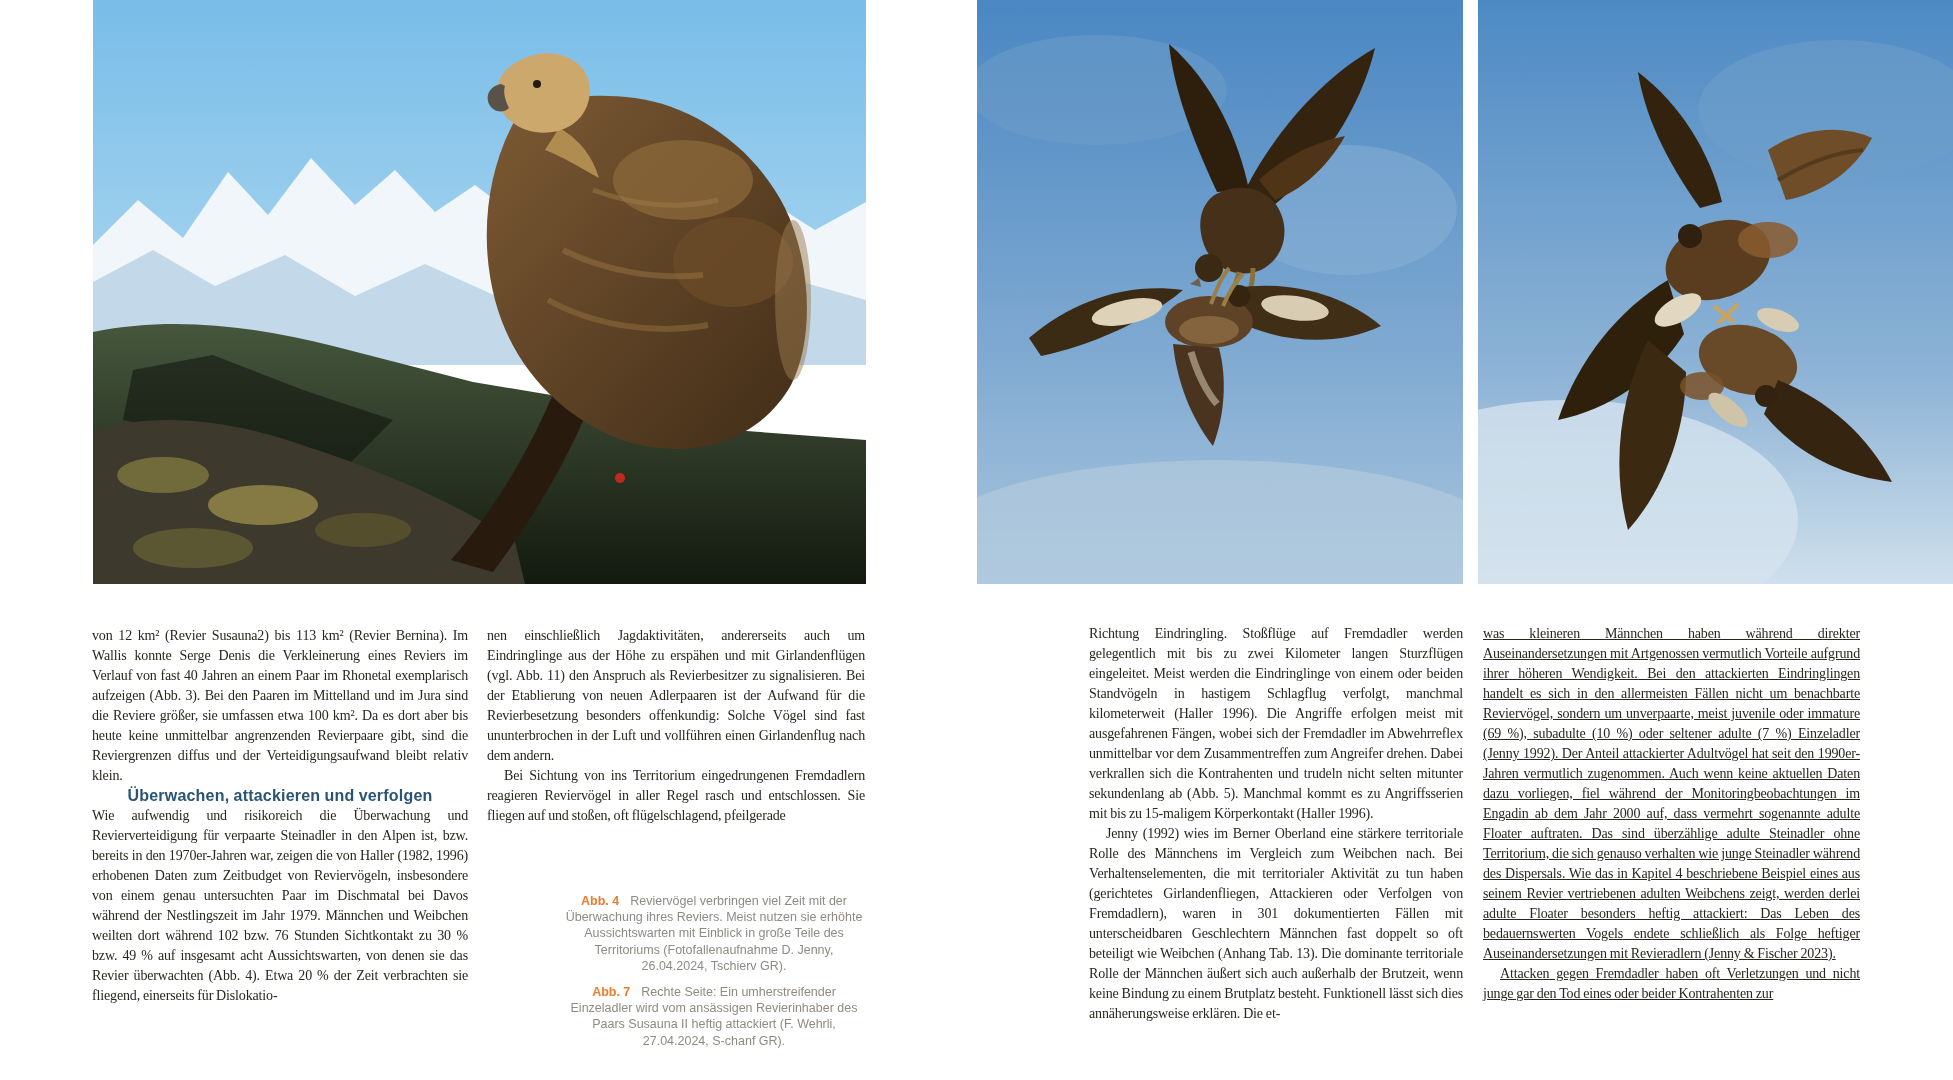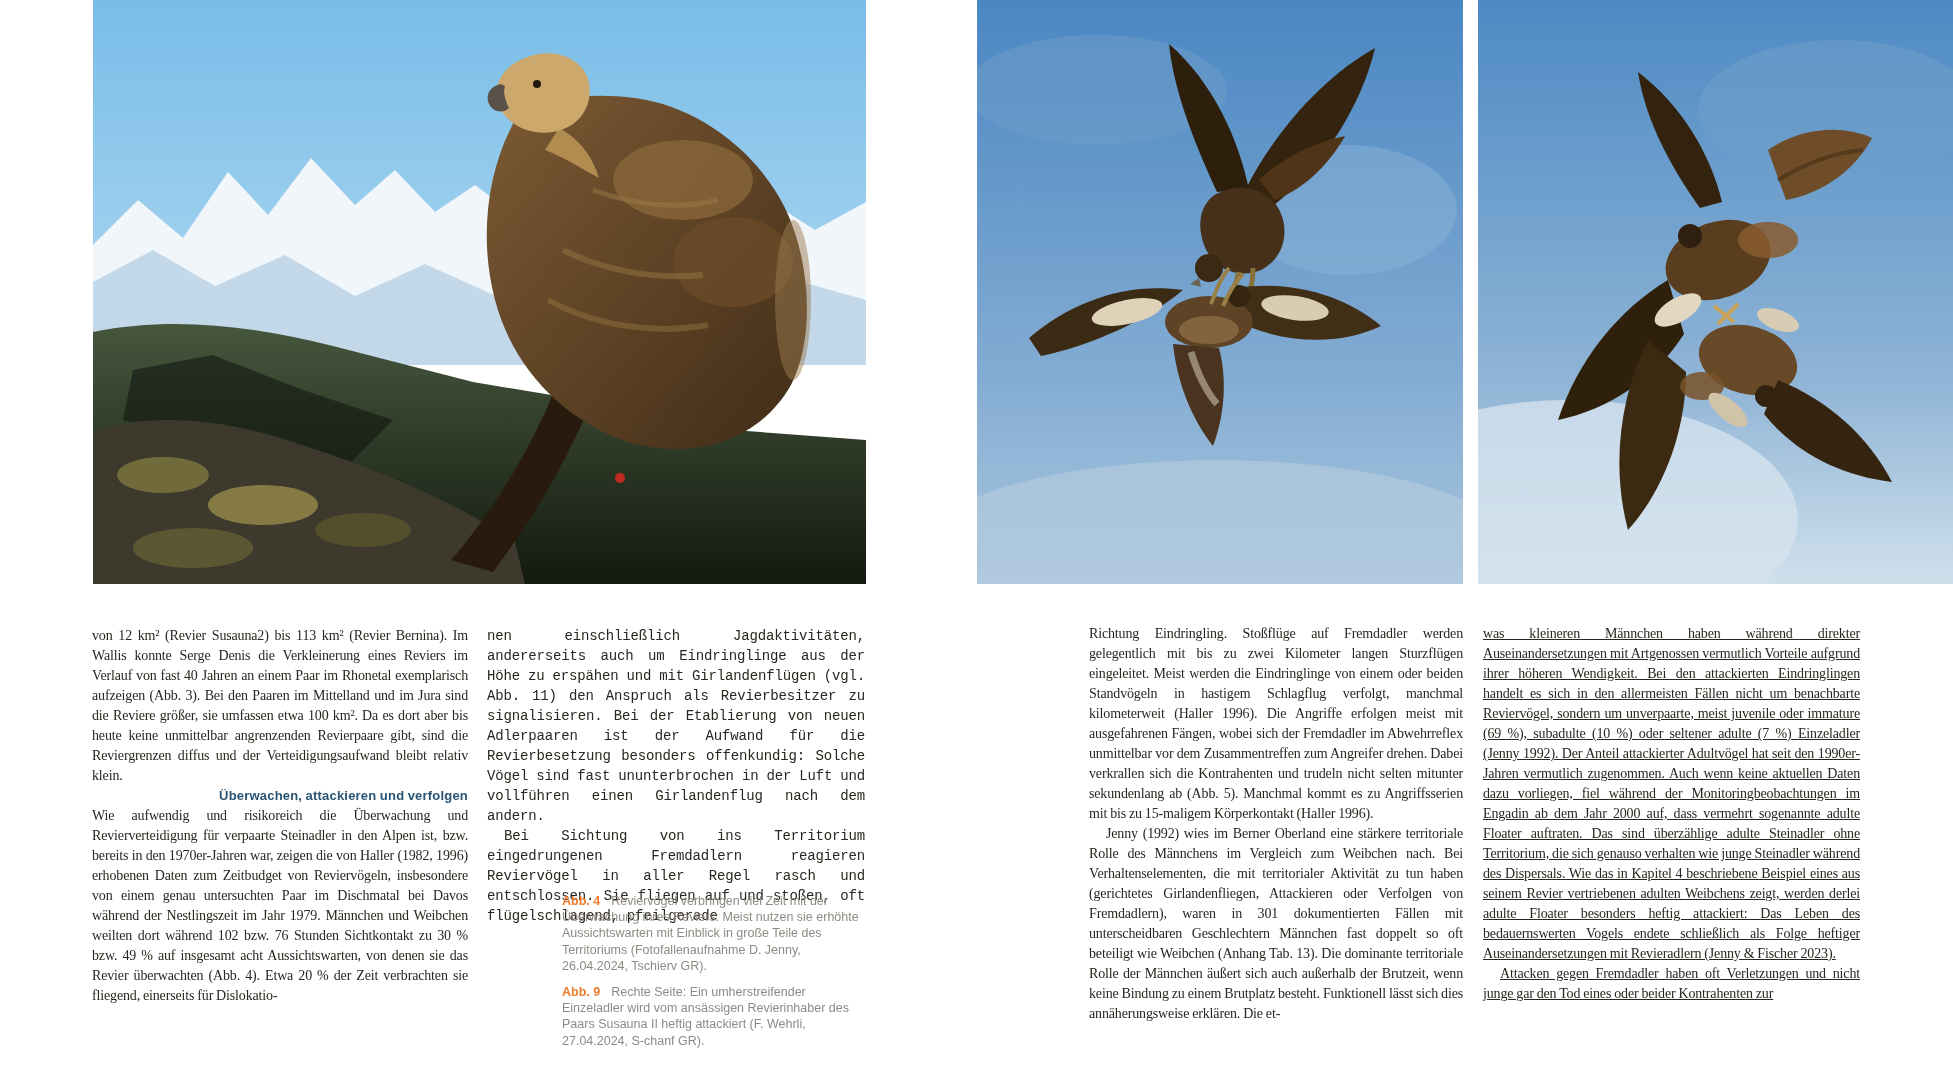"nen einschließlich Jagdaktivitäten," #col2 { font-family: Liberation Mono, monospace -> none }
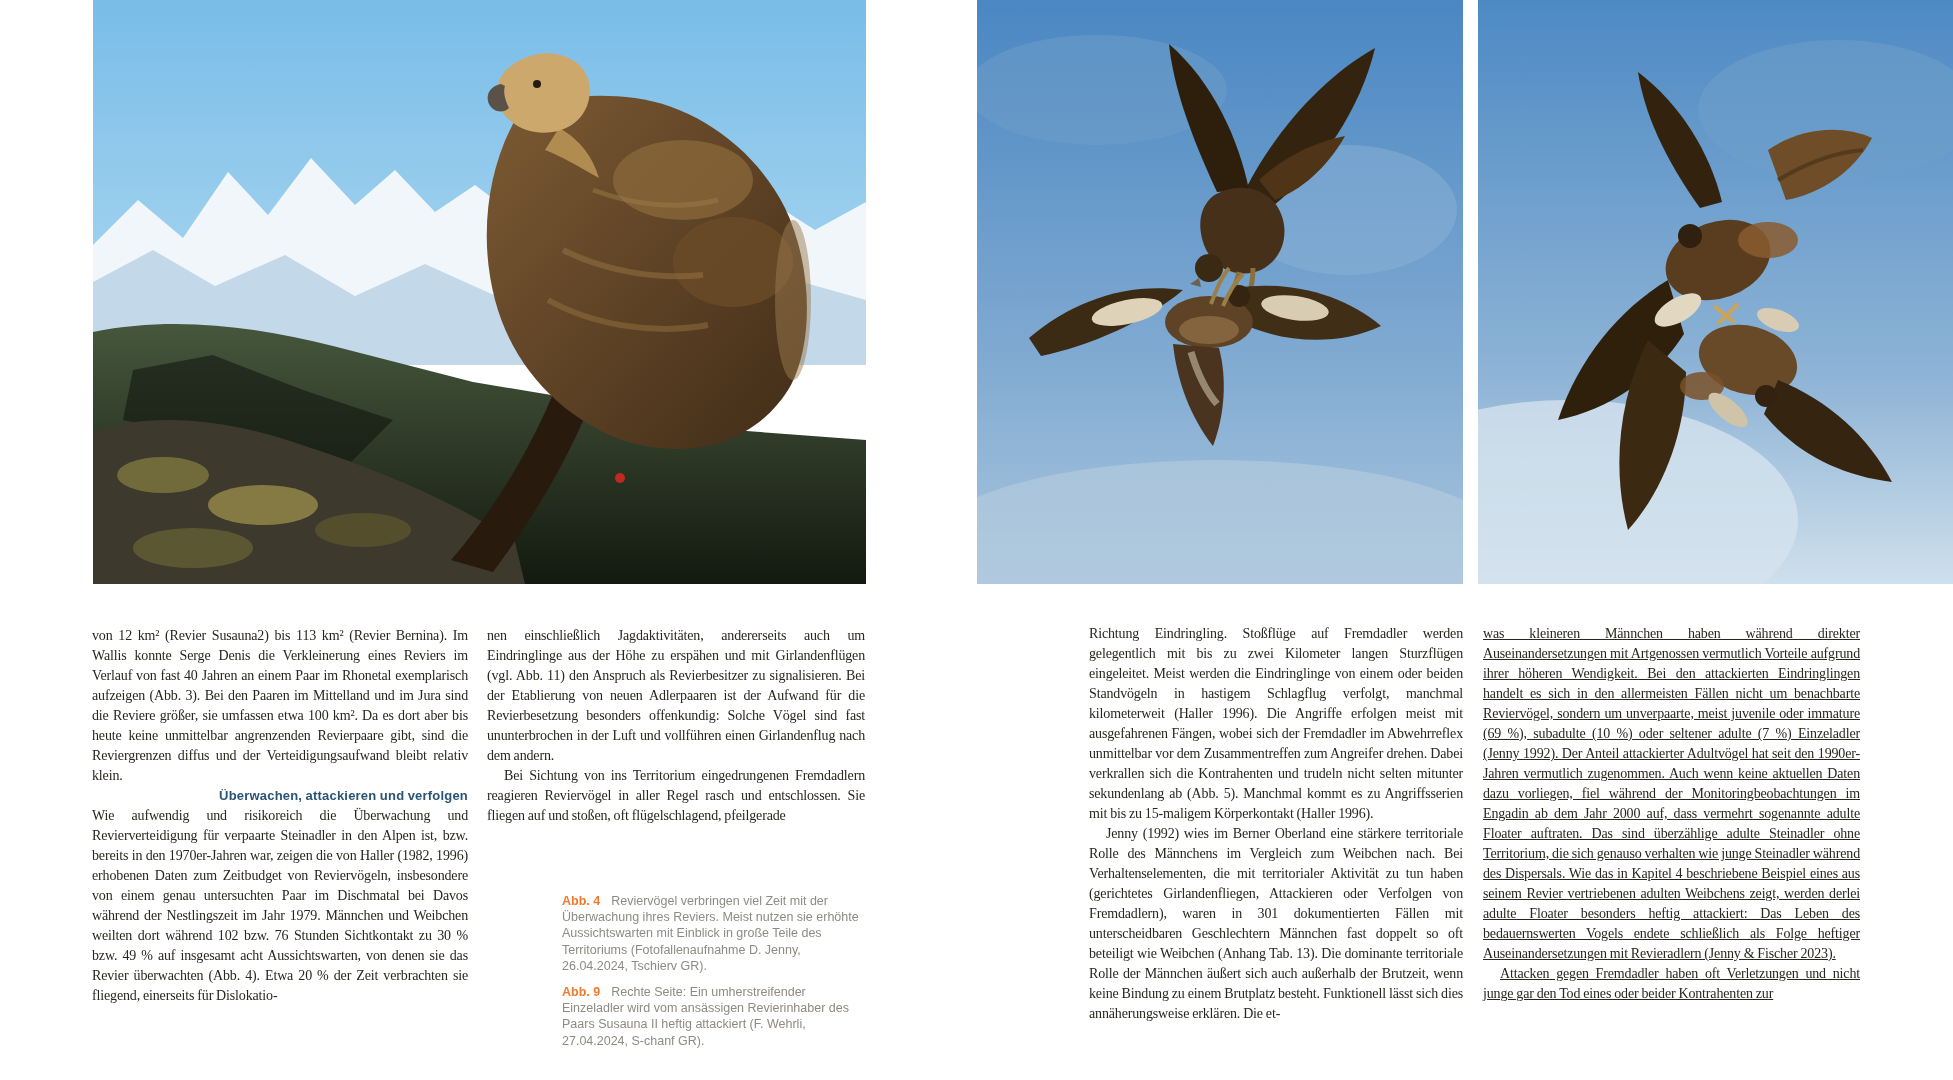"Überwachen, attackieren und verfolgen" .subhead { font-size: 13px -> 16px; text-align: right -> center }
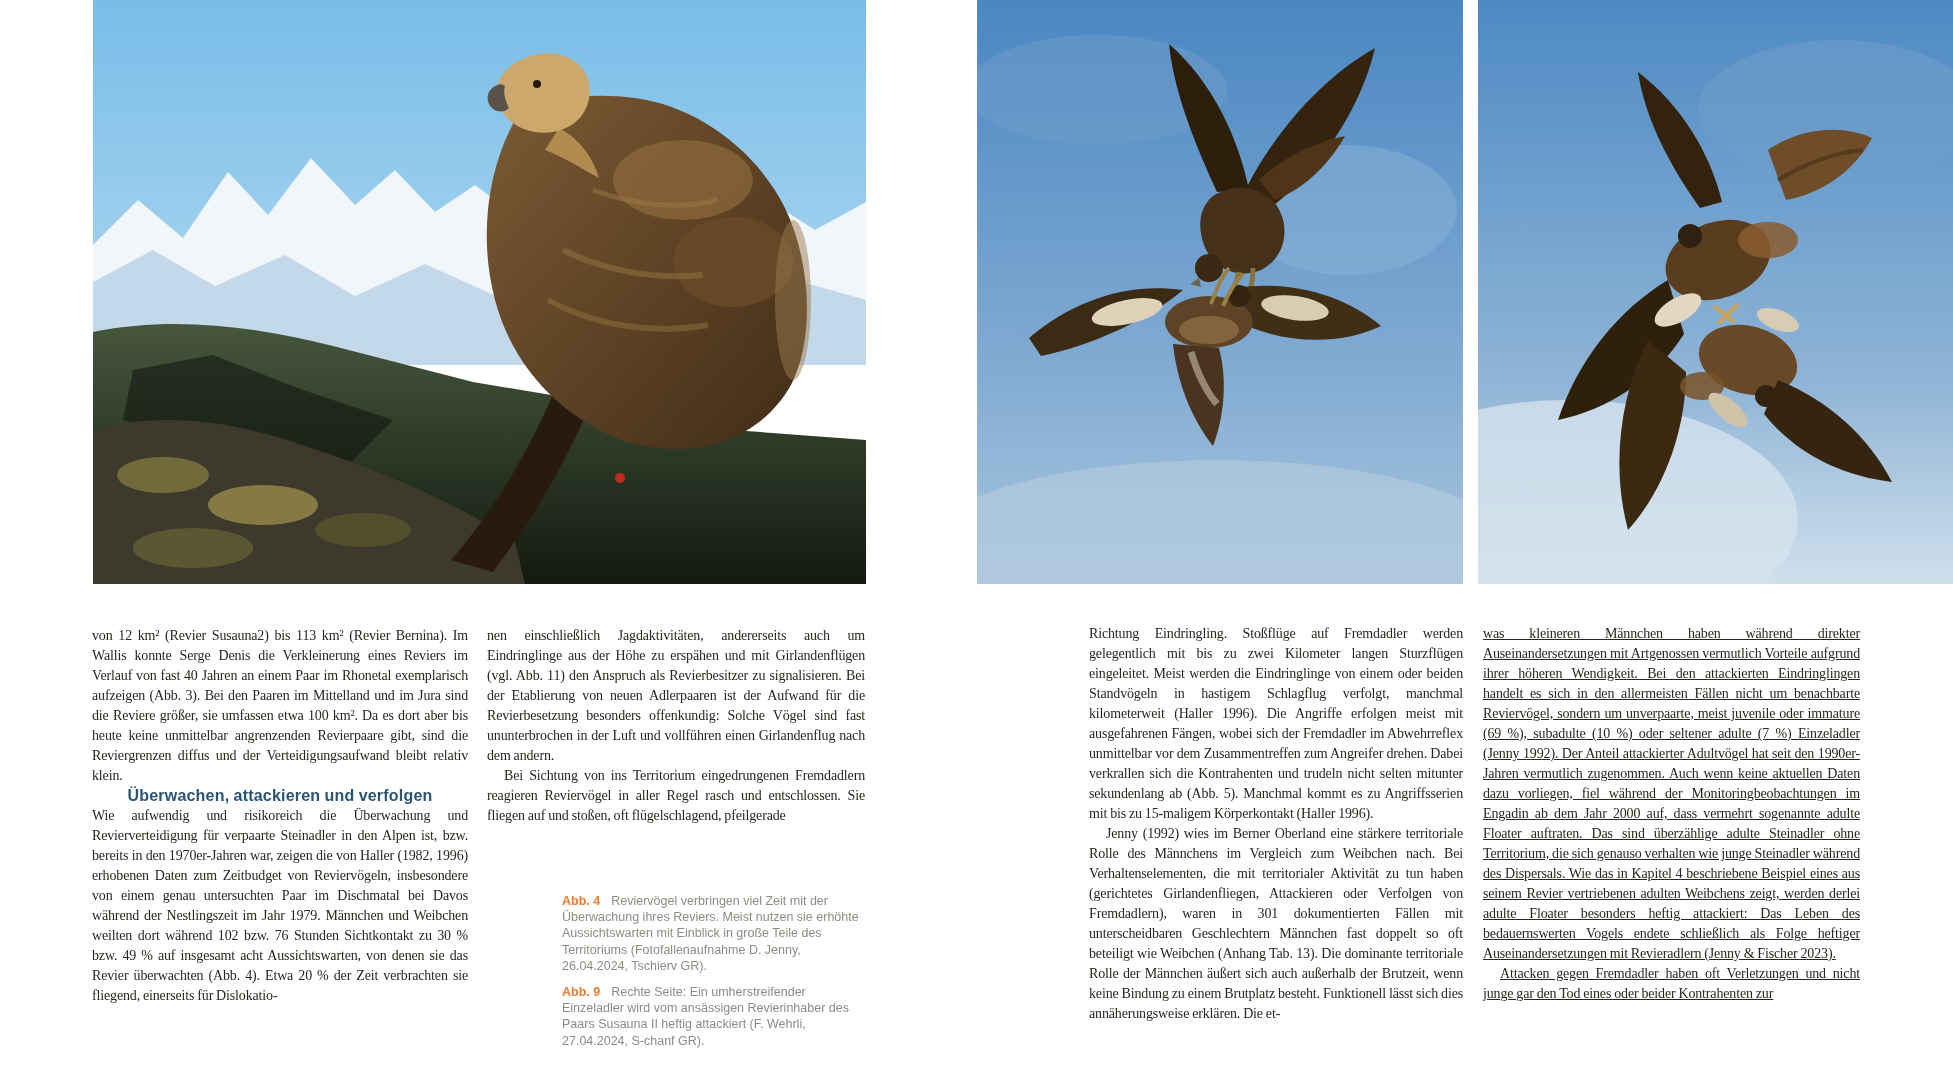"Abb. 4 Reviervögel verbringen viel" #captions { text-align: left -> center }
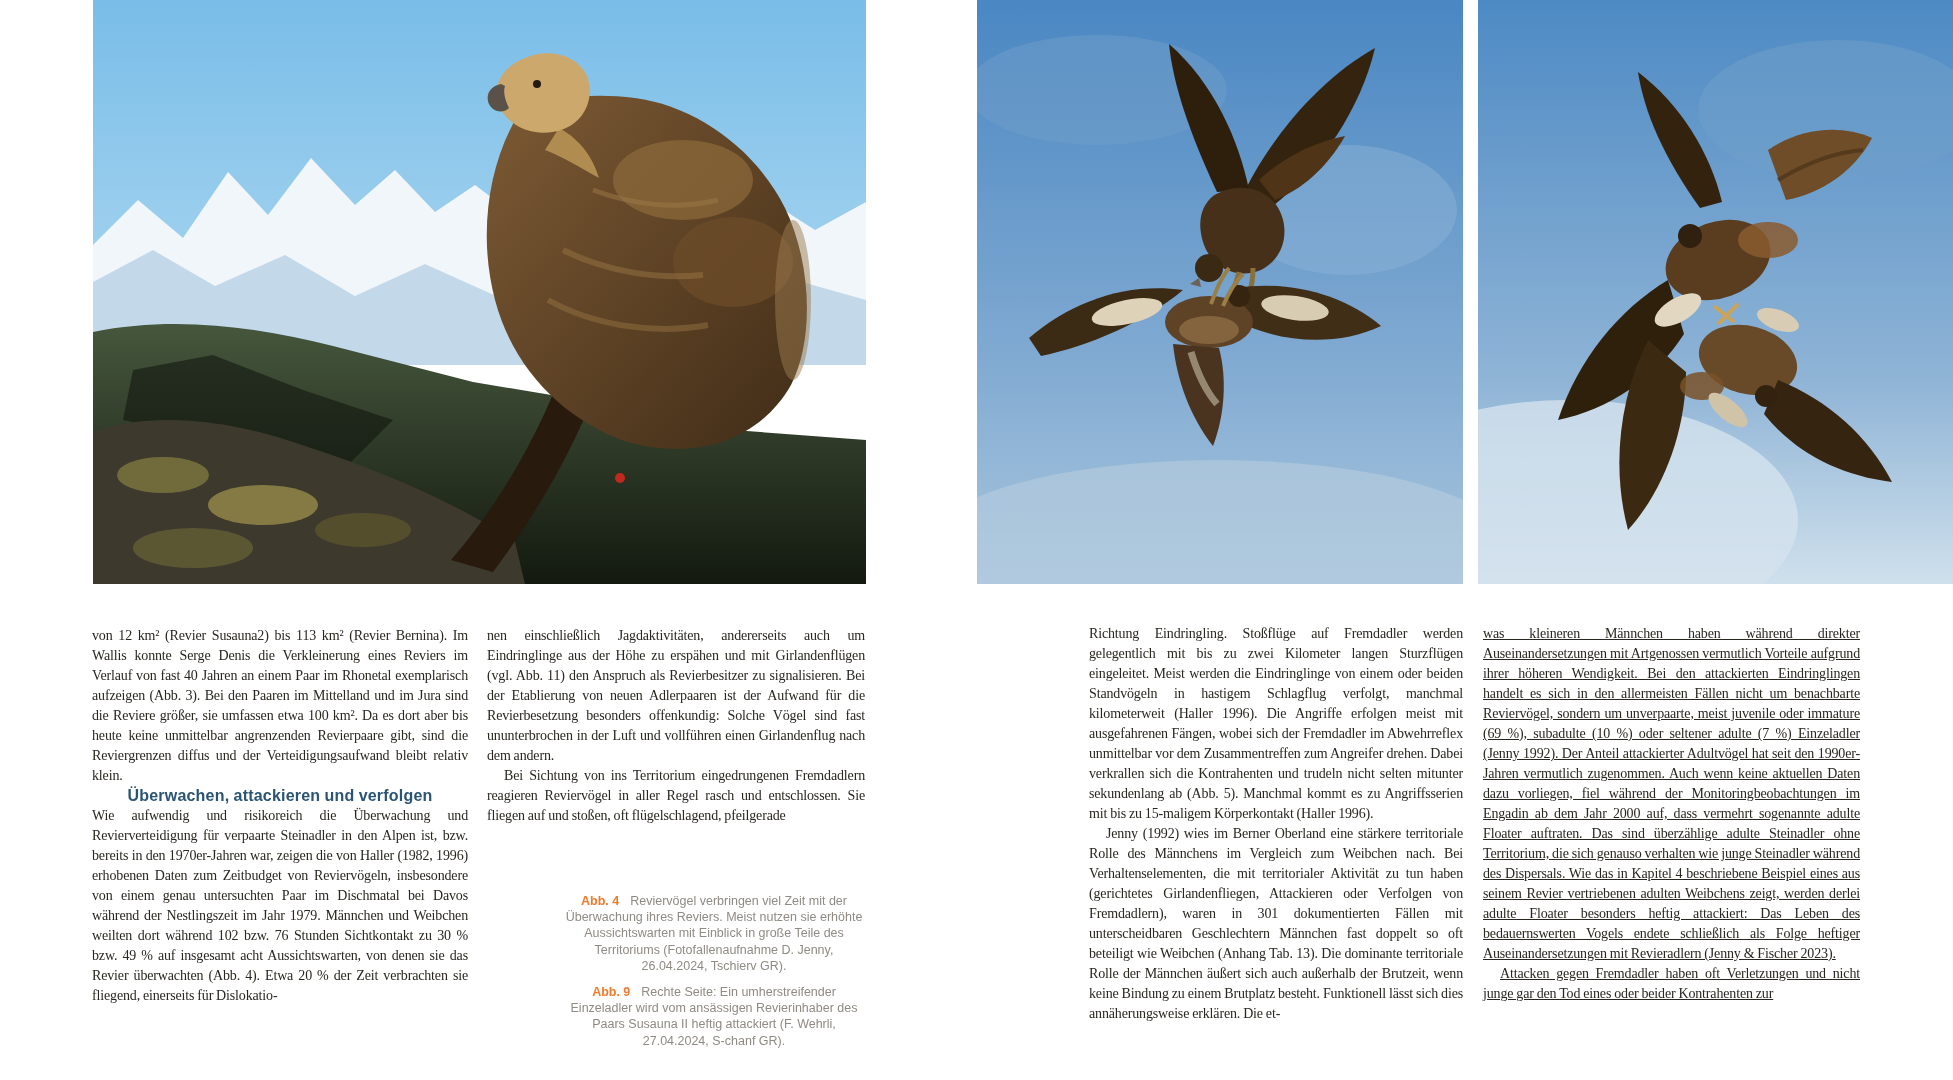"Abb. 9" span.cap-label { text: 9 -> 7 }
